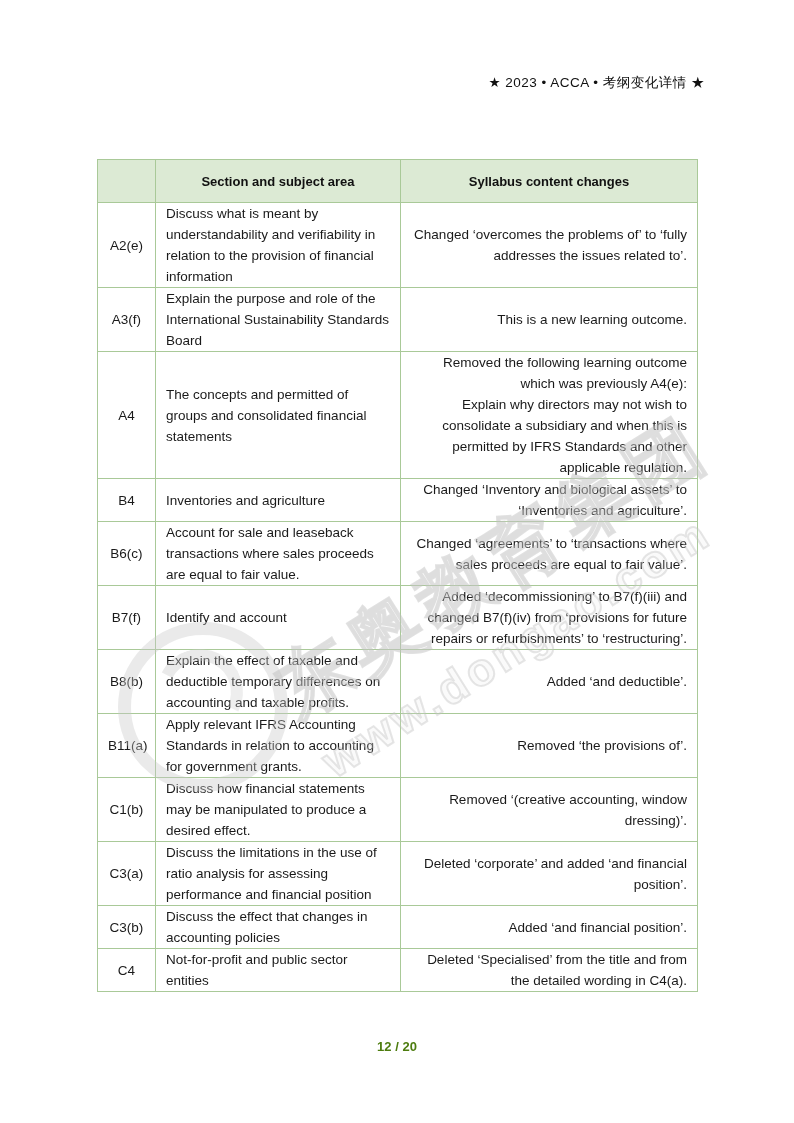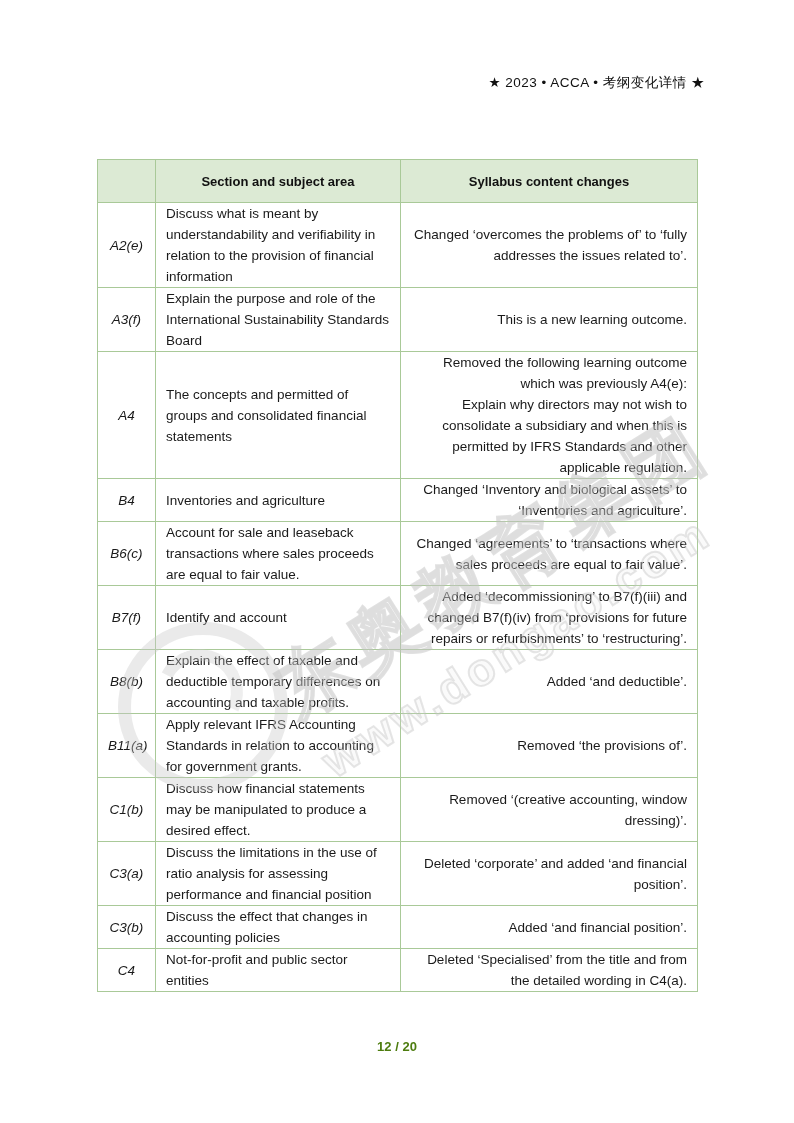"A2(e)" td.cell-code { font-style: italic -> none }
